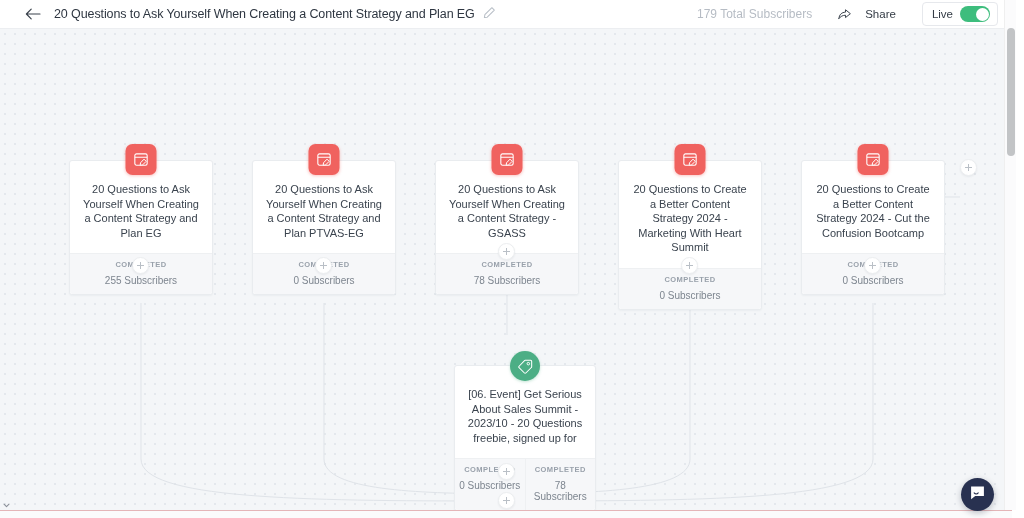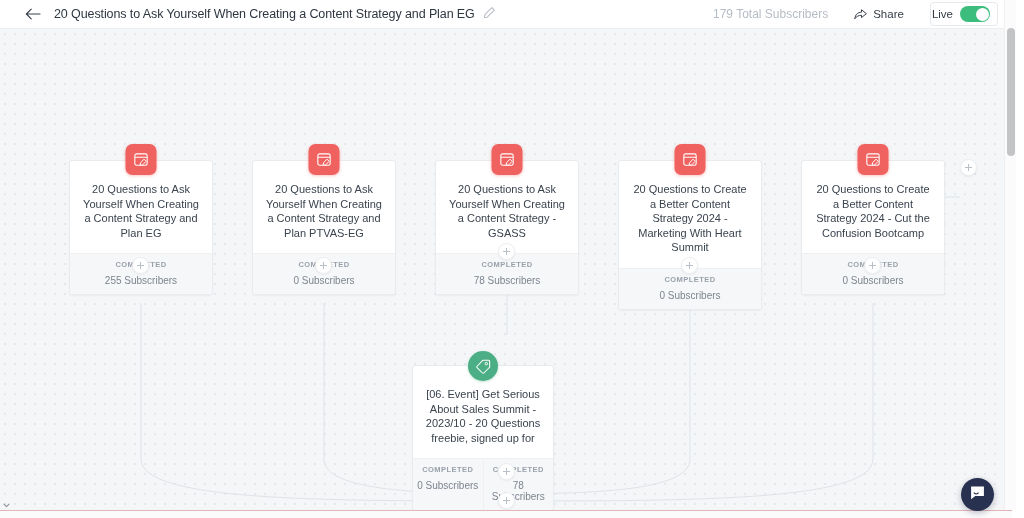"Share" .share-btn { gap: 5px -> 13px }
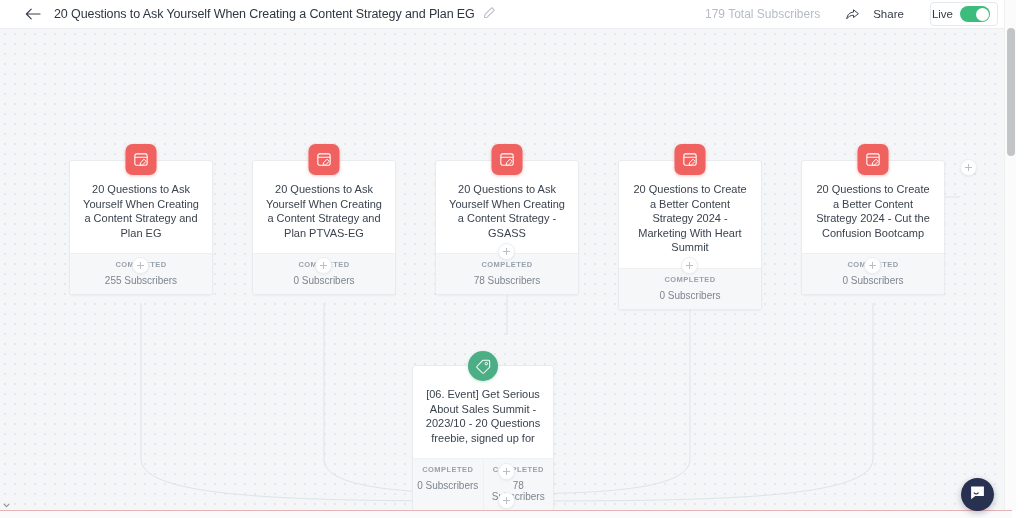"Live" .live-wrap { padding: 3px 7px 3px 1px -> 3px 7px 3px 9px }
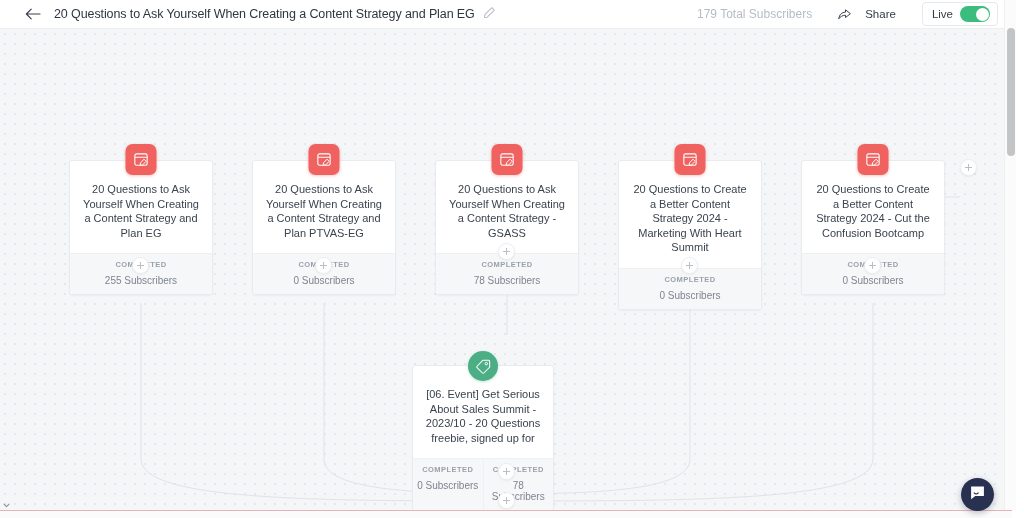"[06. Event] Get Serious About" div.node { left: 412px -> 454px }
